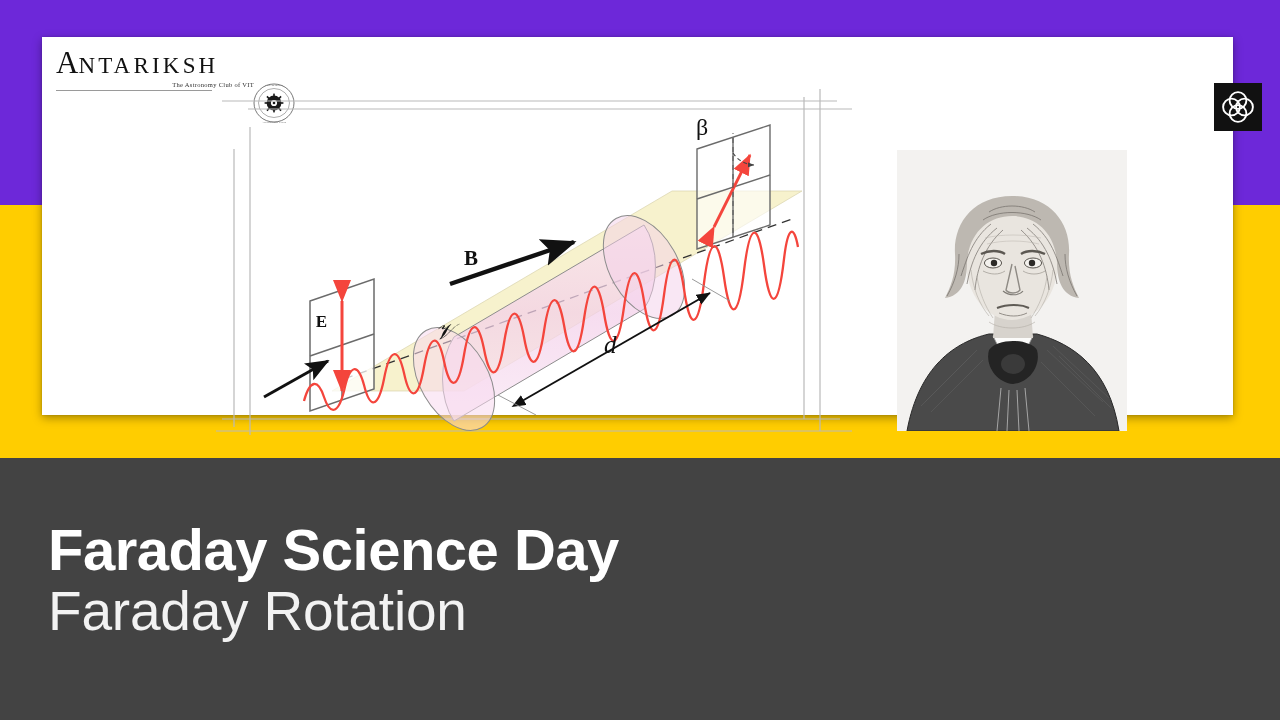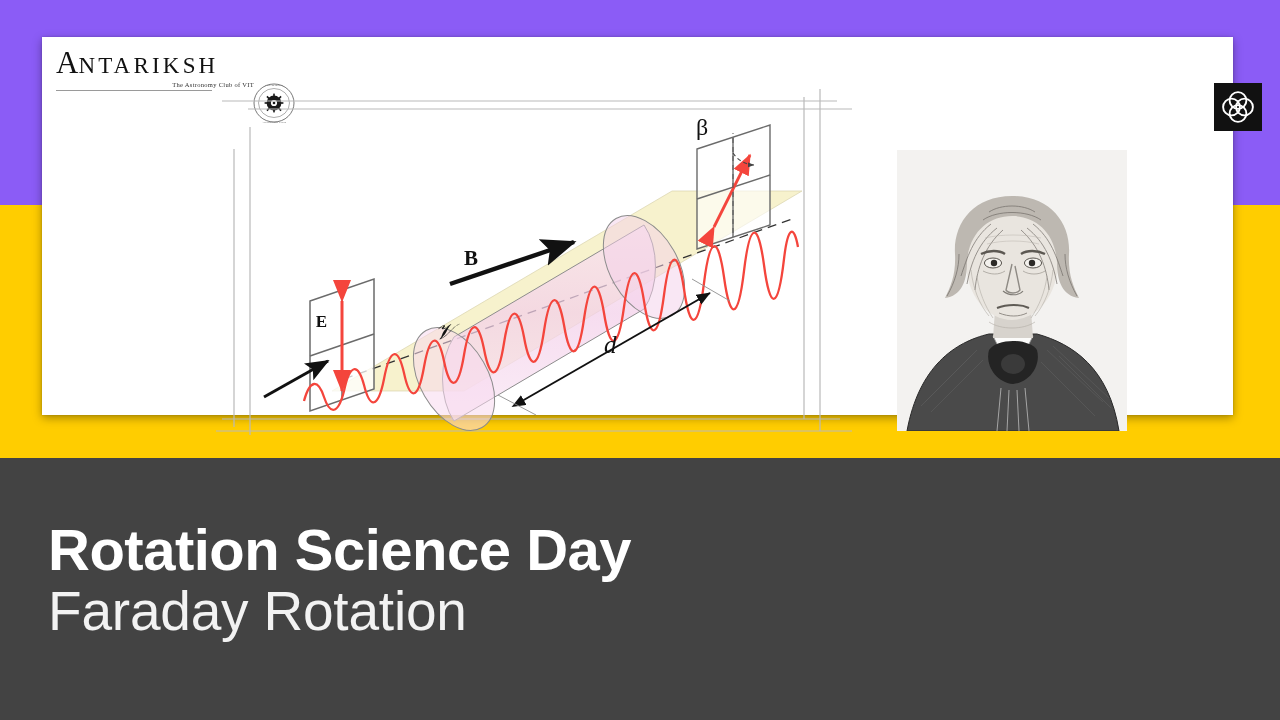"ANTARIKSH" #slide { background: #8b5cf6 -> #6d28d9 }
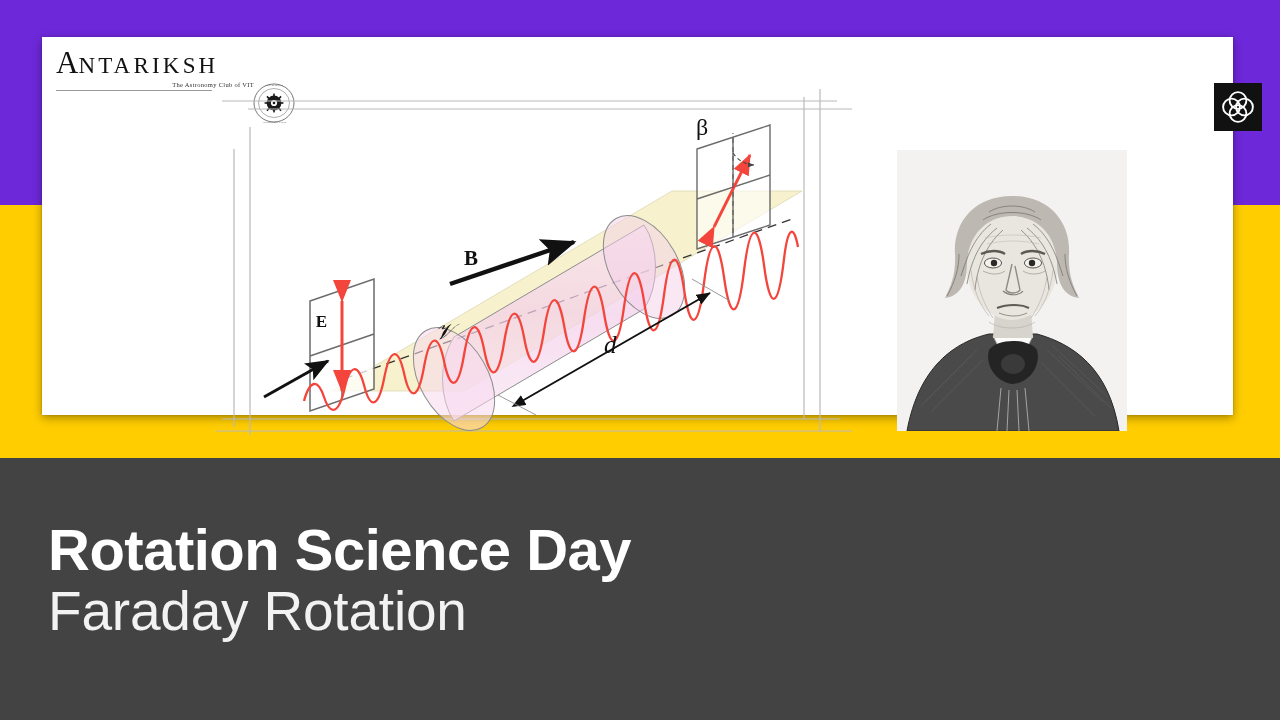"Rotation Science Day" div.slide-title { text: Rotation -> Faraday }
